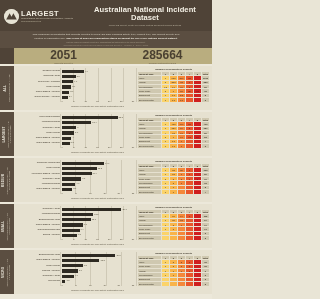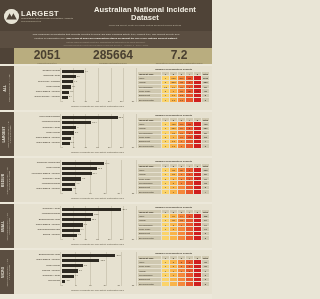"7.2" div.stat { html: <div> <div>7.2</div> <div>Incidents per 1000 Program Participation Days</div> </div> -> none }
